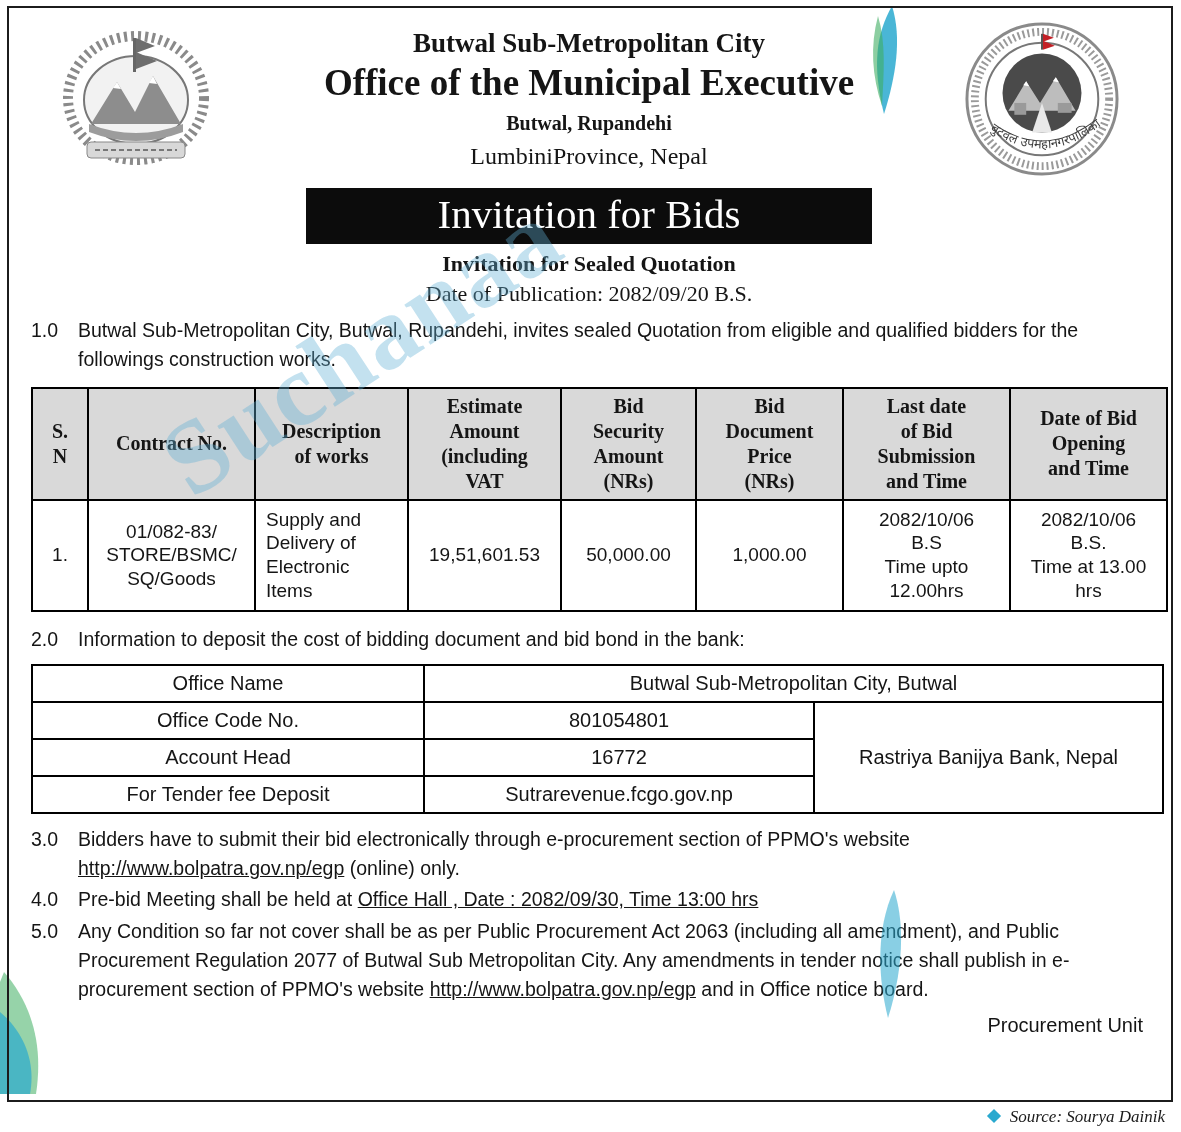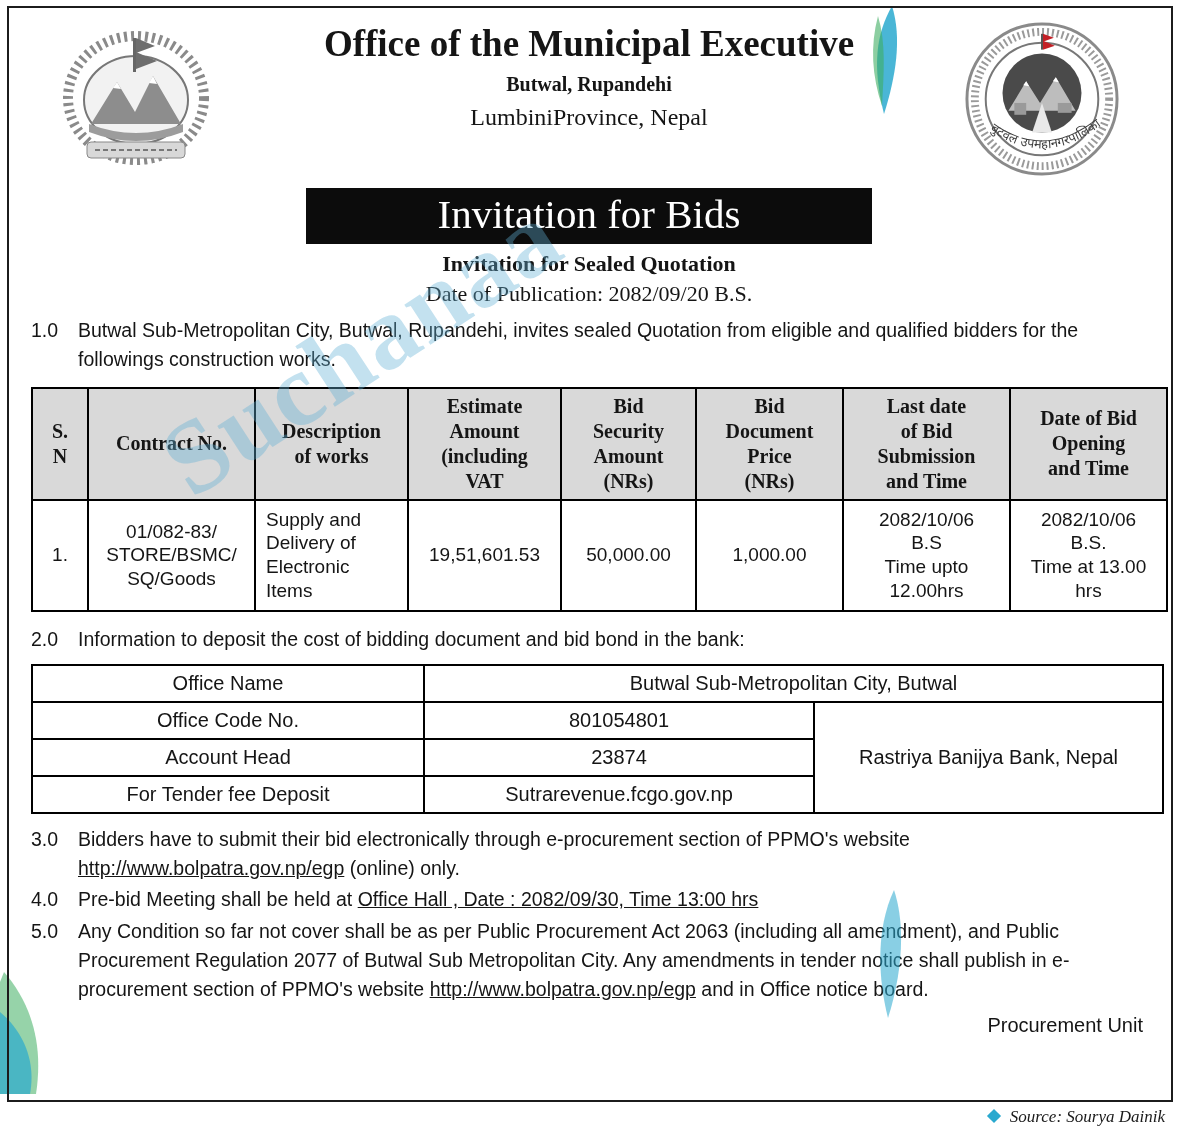"Butwal Sub-Metropolitan City" div.org1 { html: none -> <div>Butwal Sub-Metropolitan City</div> }
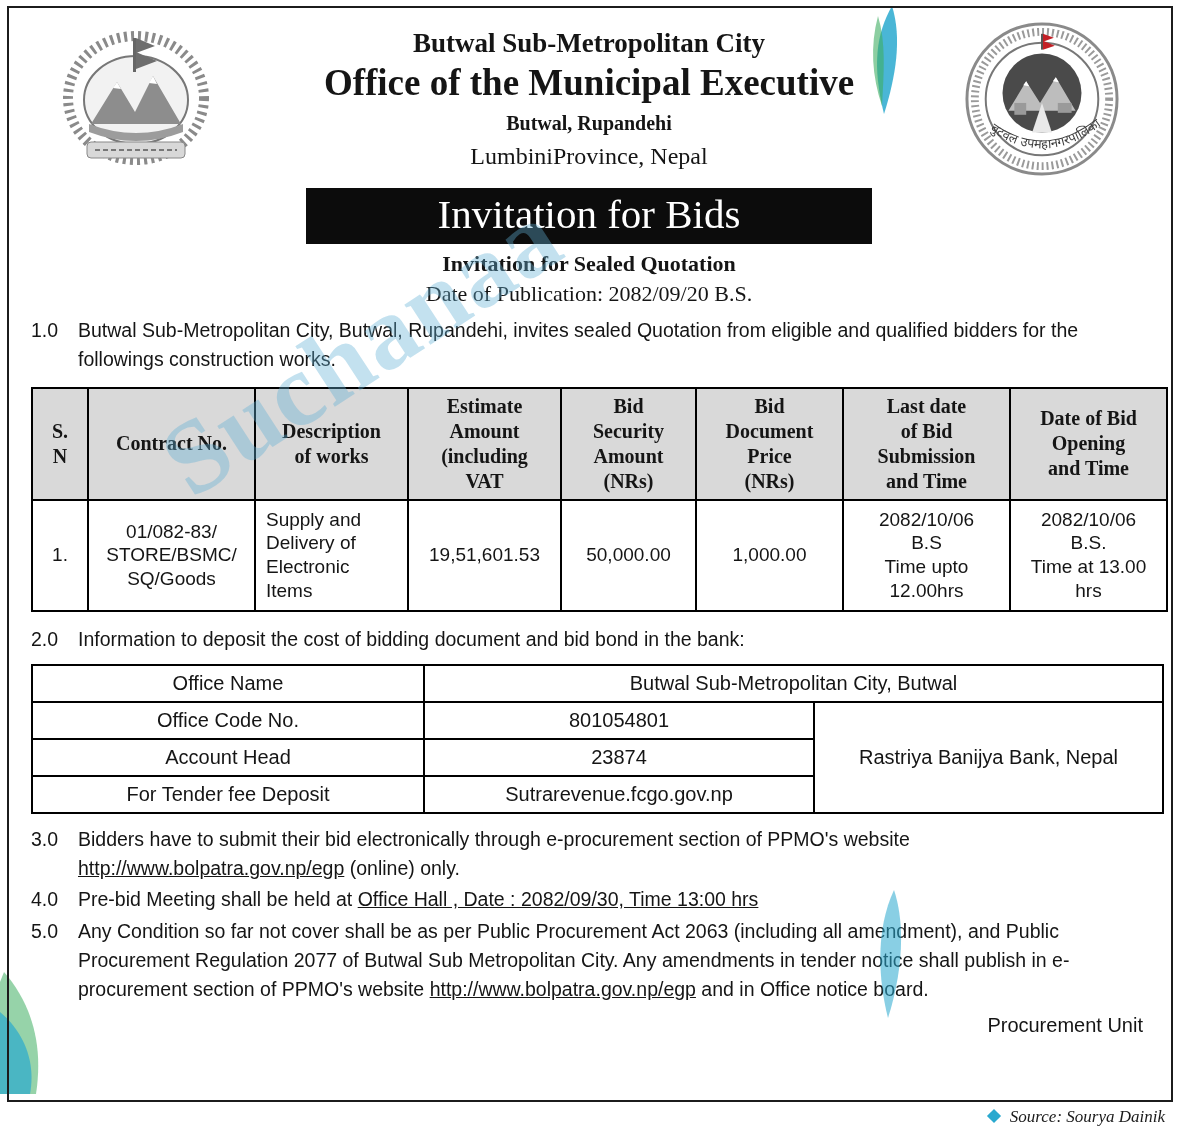"23874" td { text: 23874 -> 16772 }
